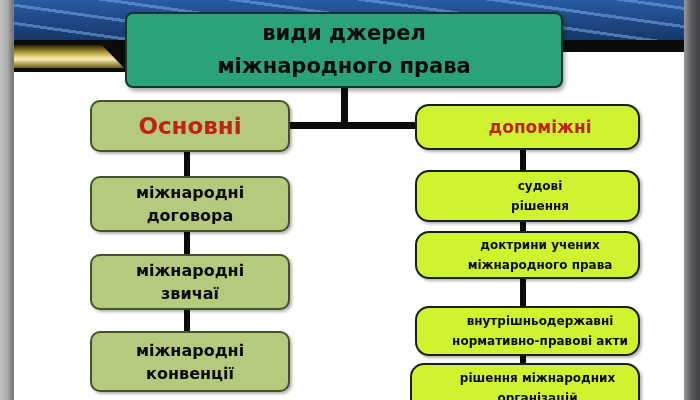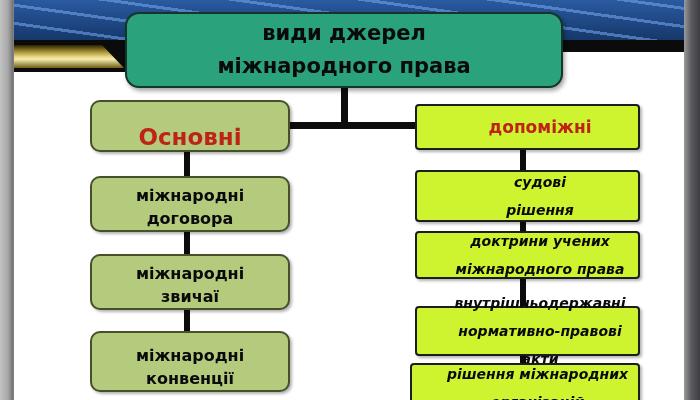"види джерел" .teal { border-radius: 14px -> 8px }
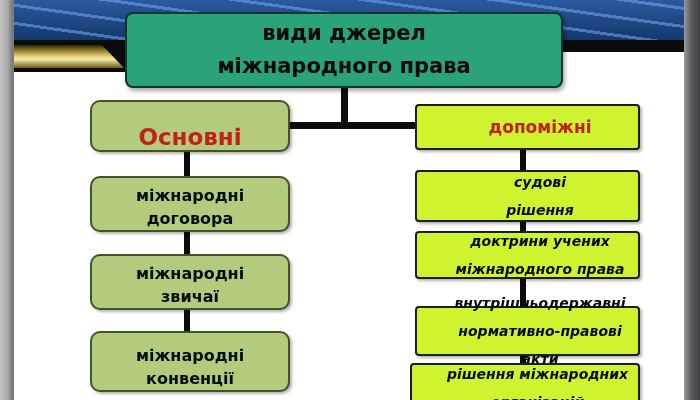"Основні" .olive { align-items: flex-end -> none }
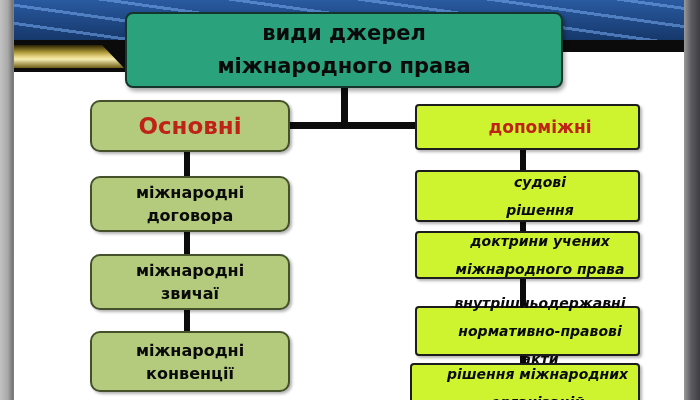"допоміжні" .lime { border-radius: 4px -> 14px }
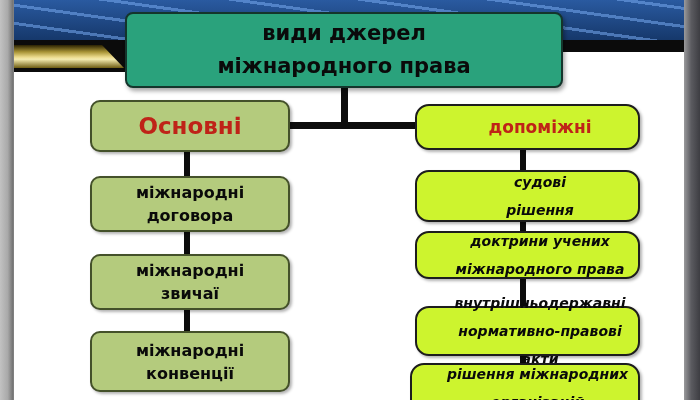"судові" .item-right { font-size: 14px -> 12px; font-style: italic -> none; line-height: 28px -> 20px }
